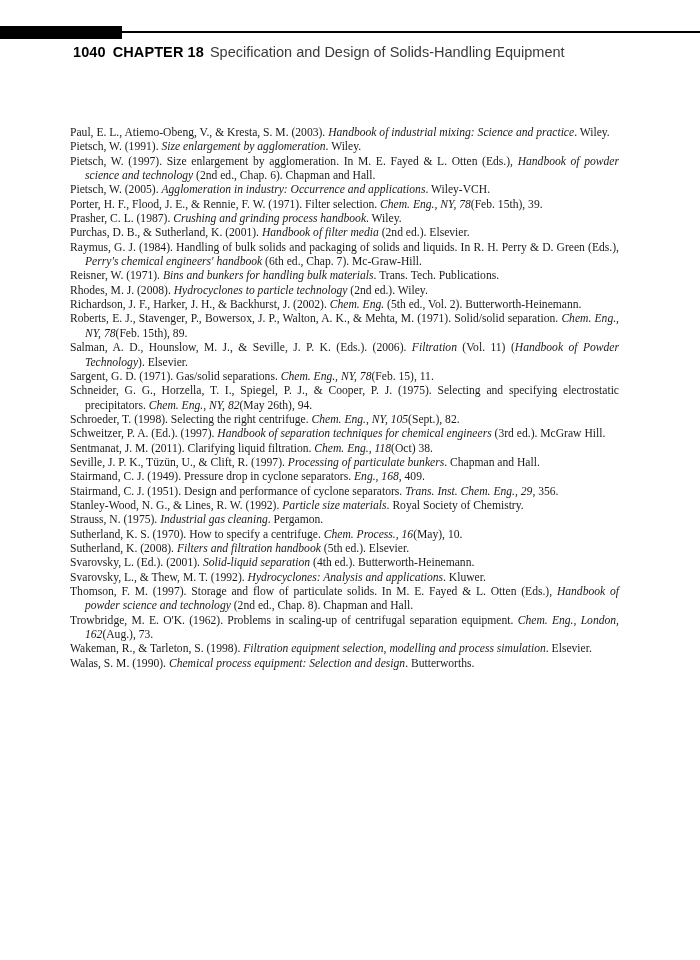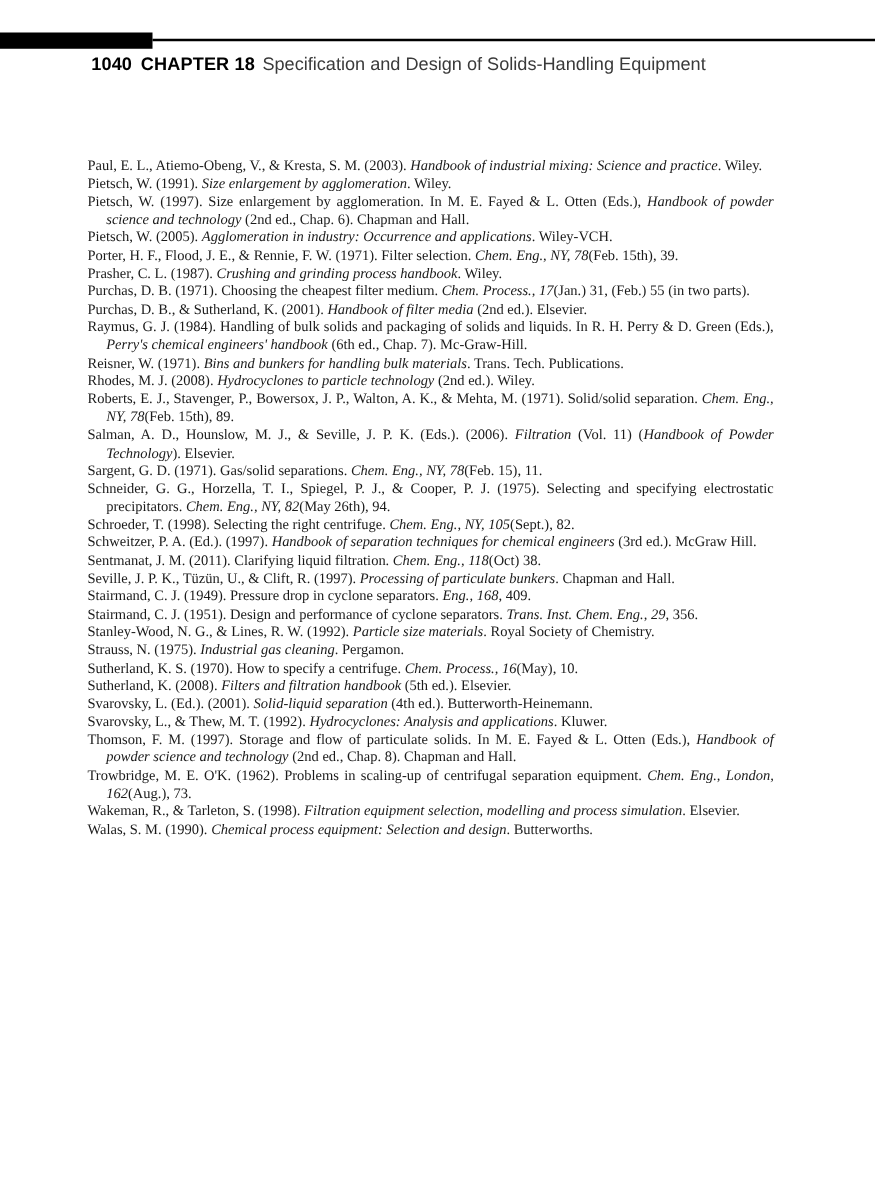"Purchas, D. B. (1971). Choosing" p.reference-entry { html: <p>Purchas, D. B. (1971). Choosing the cheapest filter medium. <i>Chem. Process., 17</i>(Jan.) 31, (Feb.) 55 (in two parts).</p> -> none }
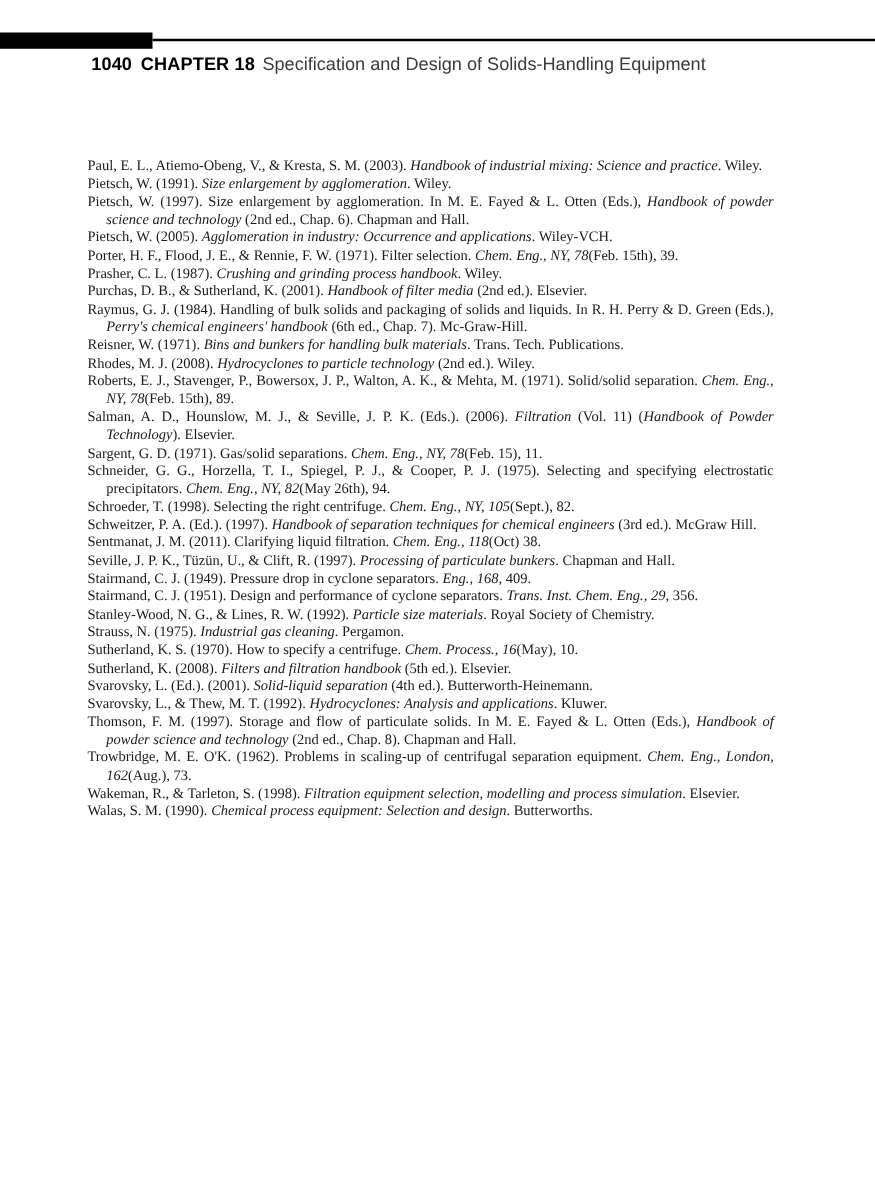"Richardson, J. F., Harker, J." p.reference-entry { html: none -> <p>Richardson, J. F., Harker, J. H., &amp; Backhurst, J. (2002). <i>Chem. Eng.</i> (5th ed., Vol. 2). Butterworth-Heinemann.</p> }
